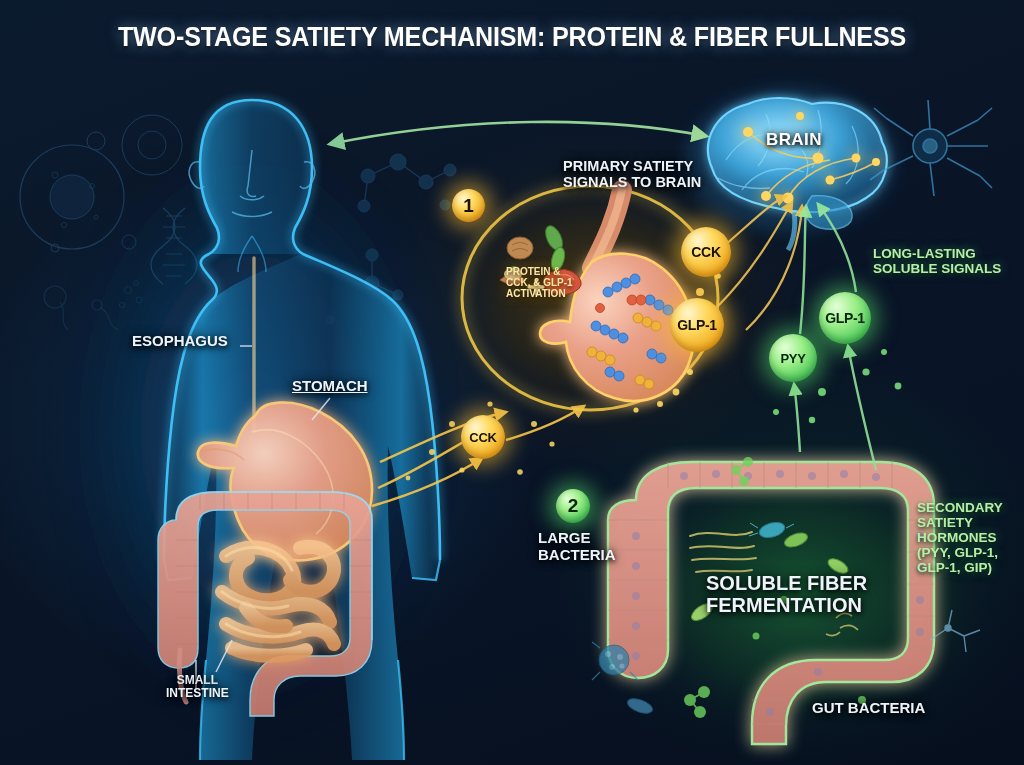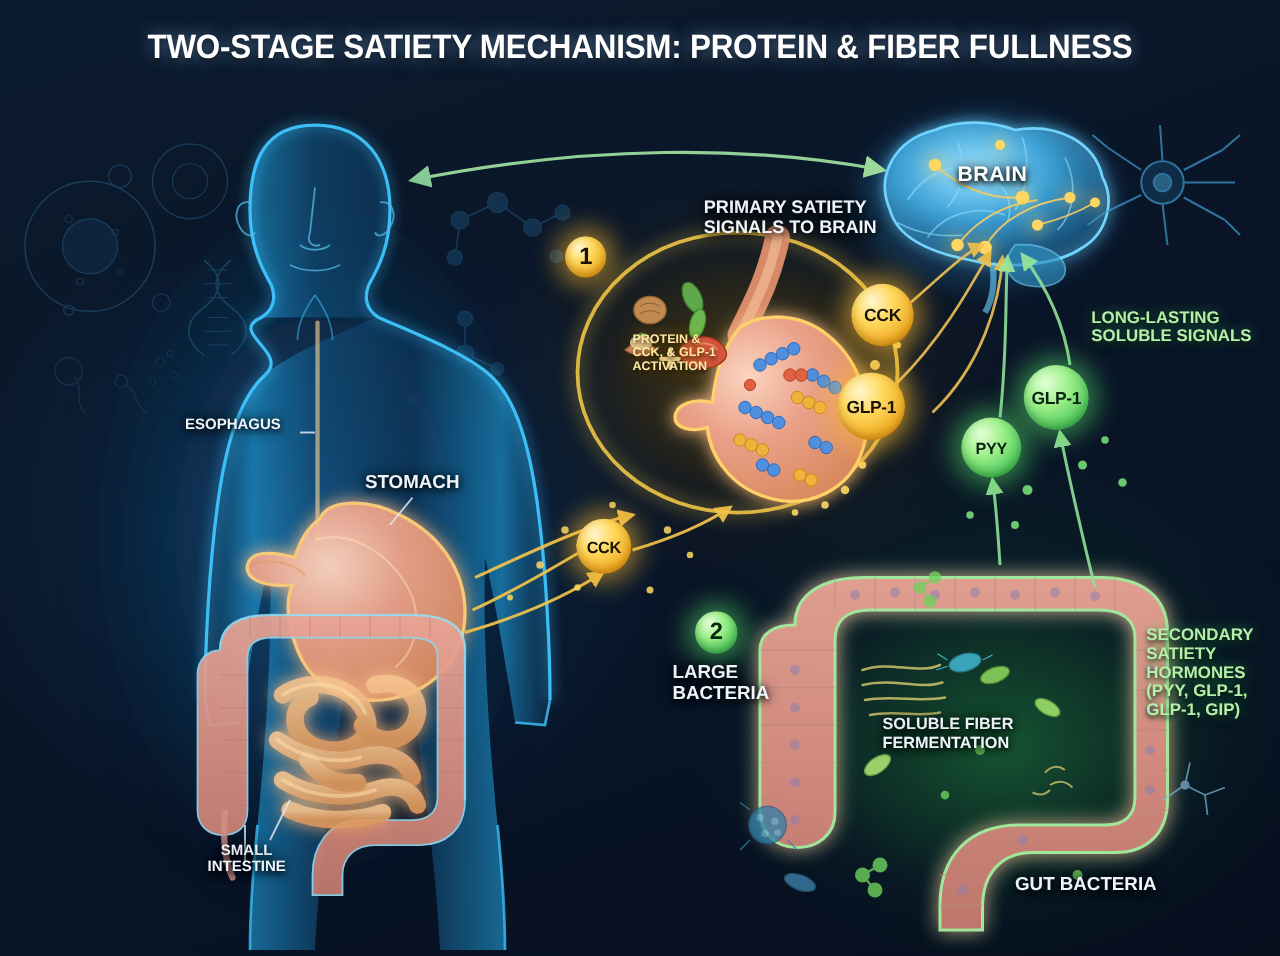"ESOPHAGUS" div.lbl { font-size: 12px -> 15px; left: 148px -> 132px }
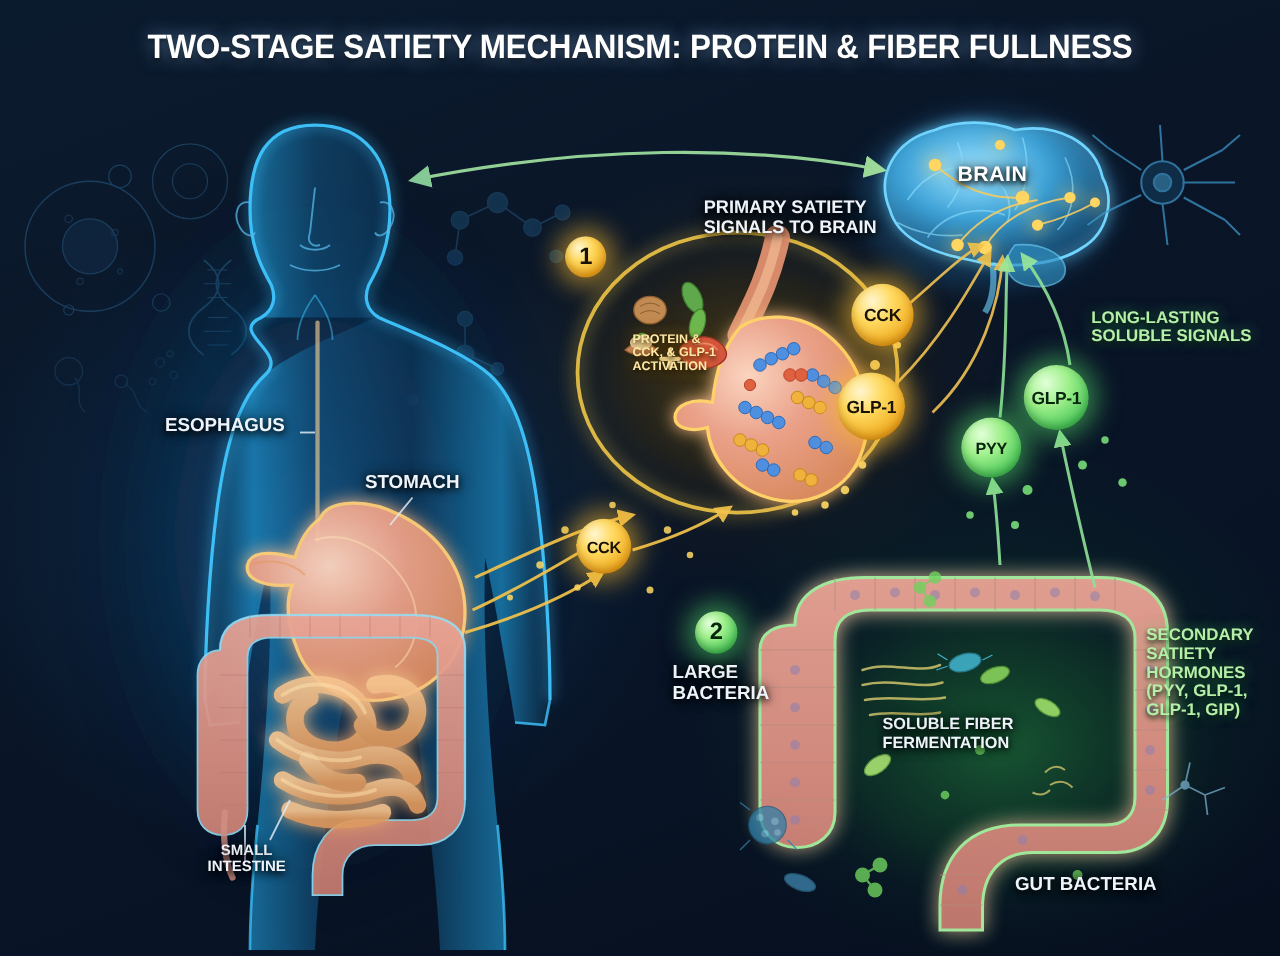"STOMACH" div.lbl { text-decoration: none -> underline }
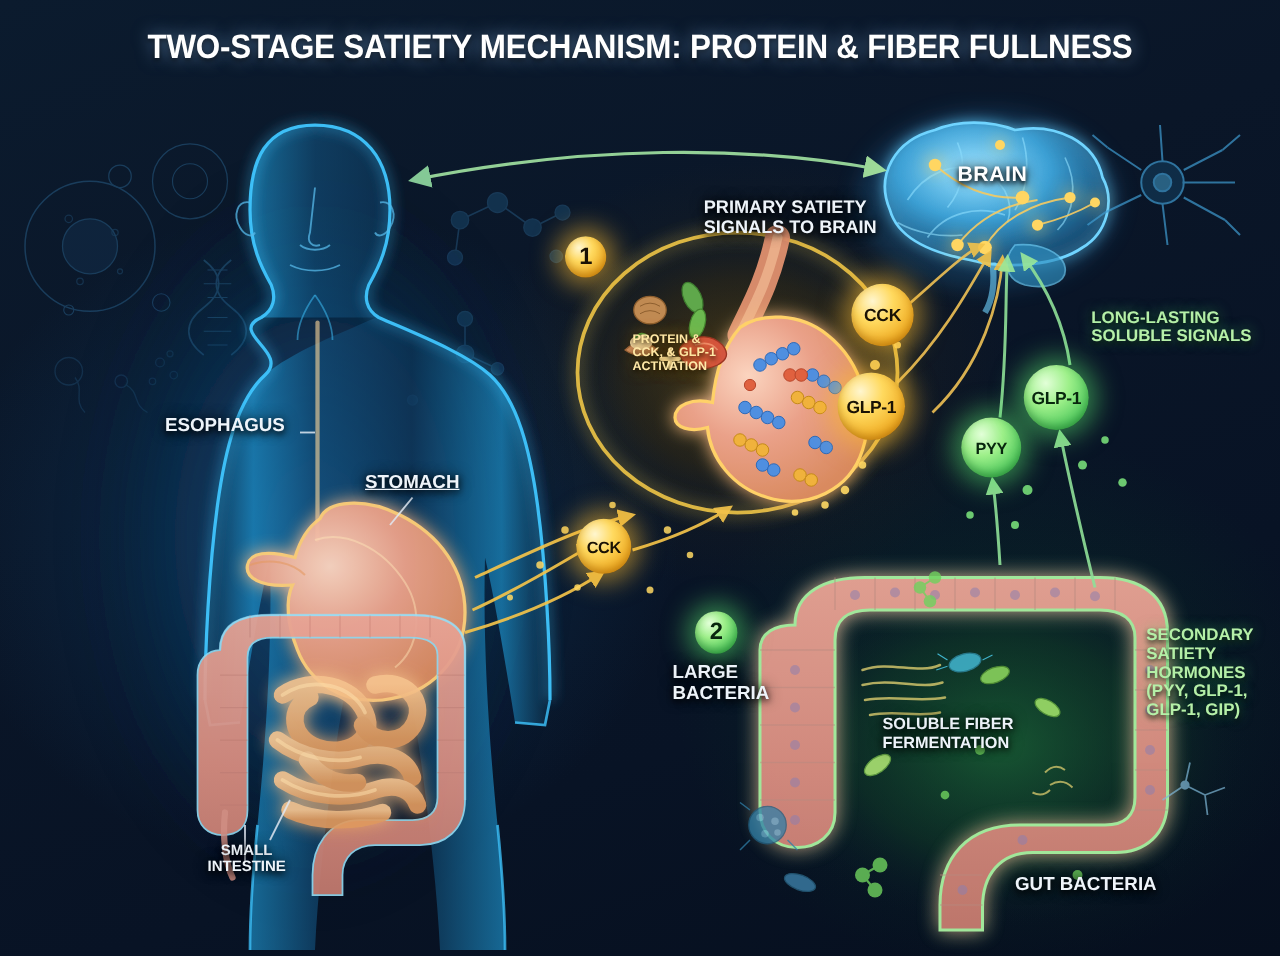"SOLUBLE FIBER" div.lbl { font-size: 13px -> 20px }
